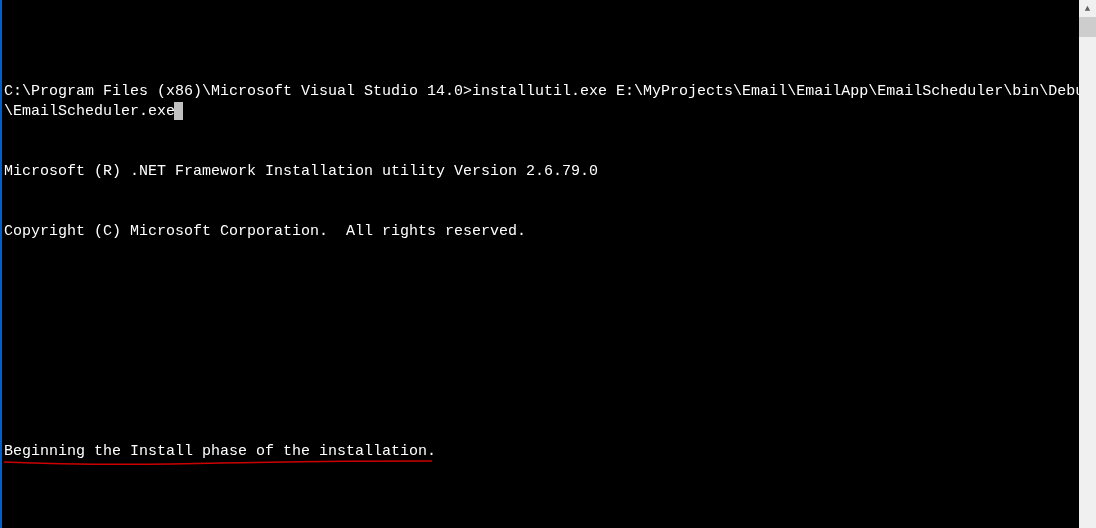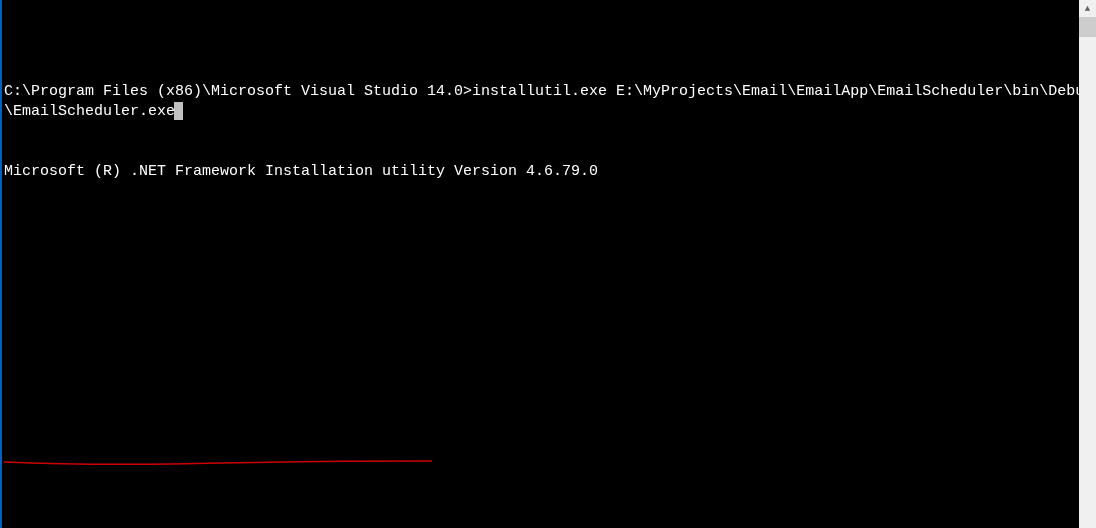"Microsoft (R) .NET Framework" span.line { text: 4.6.79.0 -> 2.6.79.0 }
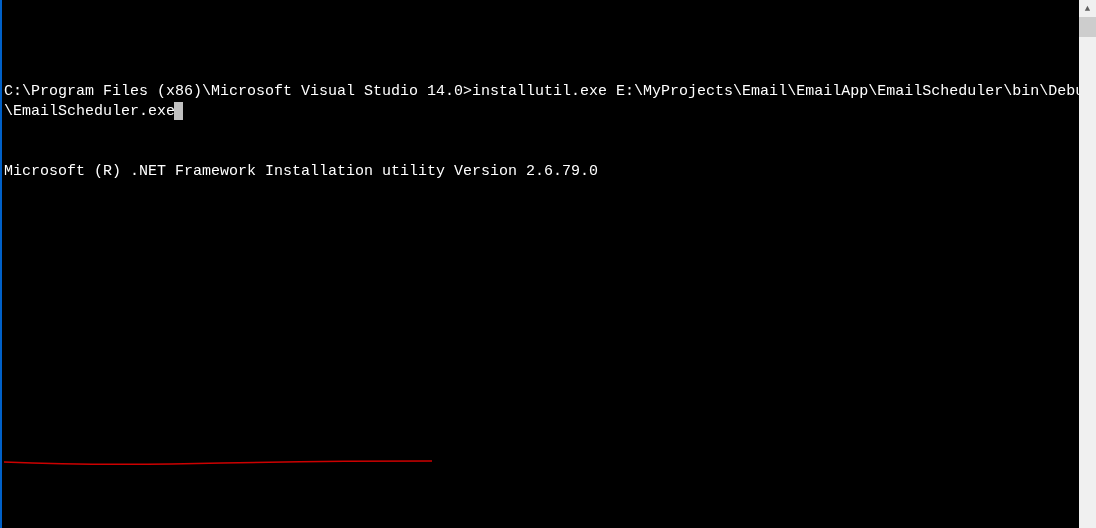"Copyright (C) Microsoft Corporation. All" span.line { html: none -> <span>Copyright (C) Microsoft Corporation. All rights reserved.</span> }
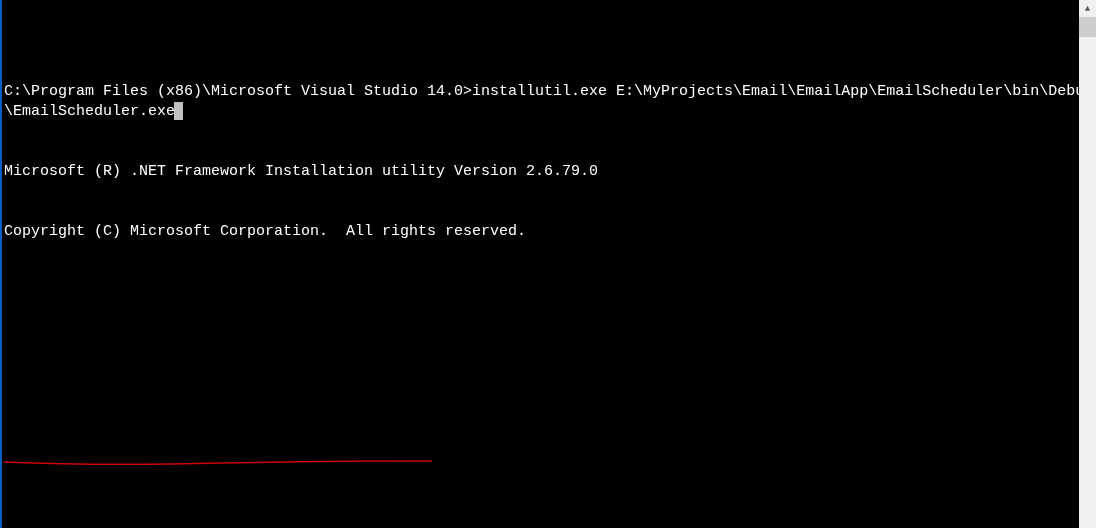"Beginning the Install phase of" span.line { html: none -> <span>Beginning the Install phase of the installation.</span> }
